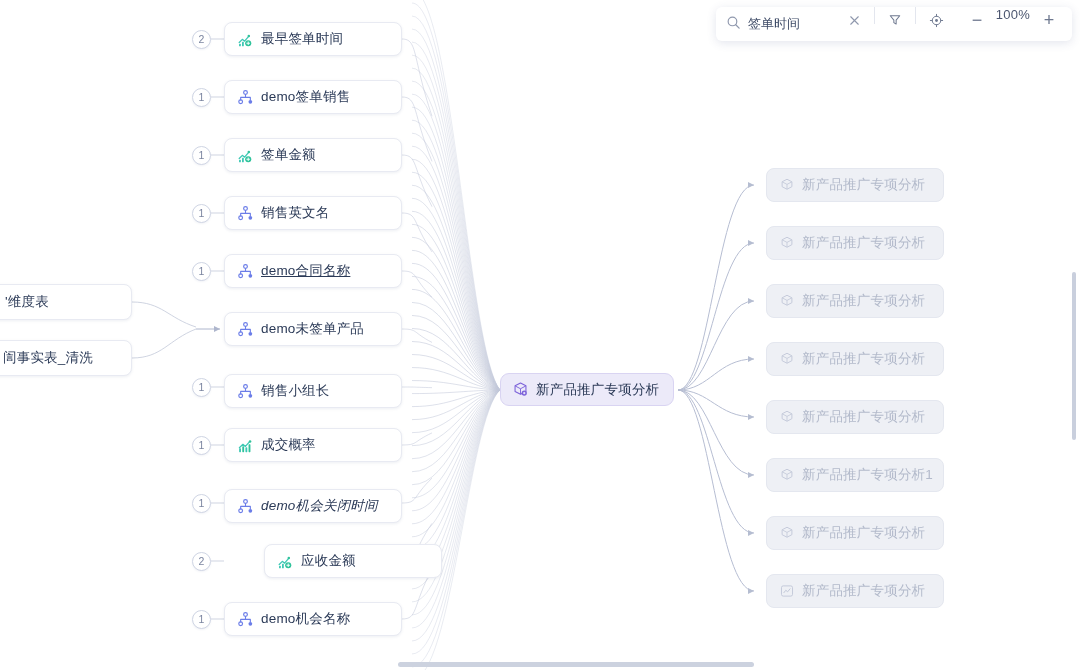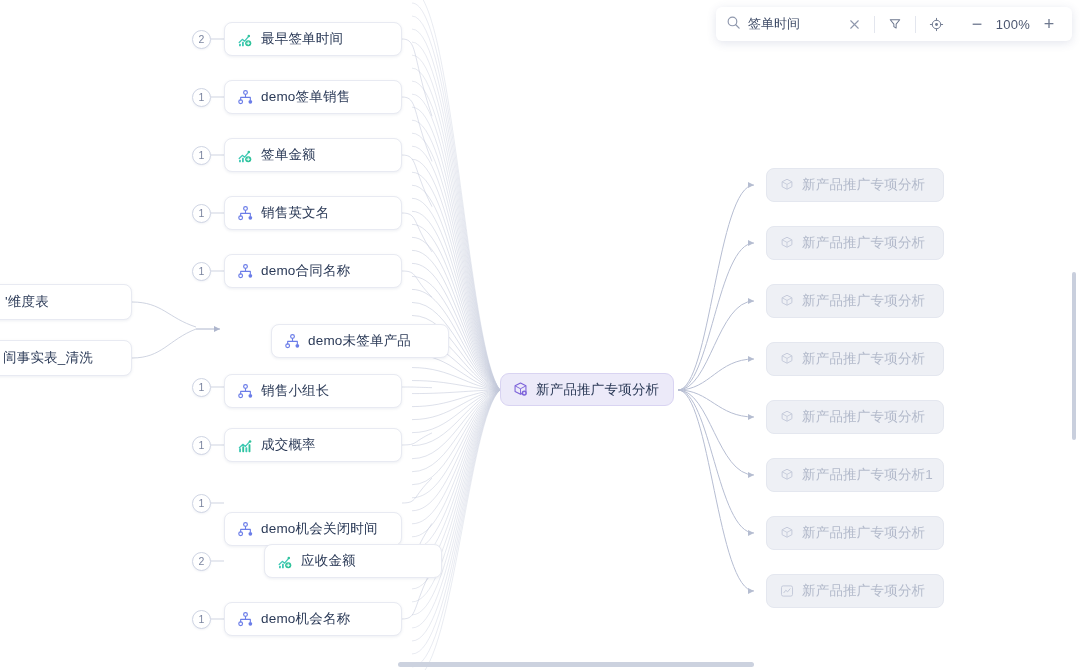"签单时间" #toolbar { align-items: center -> none }
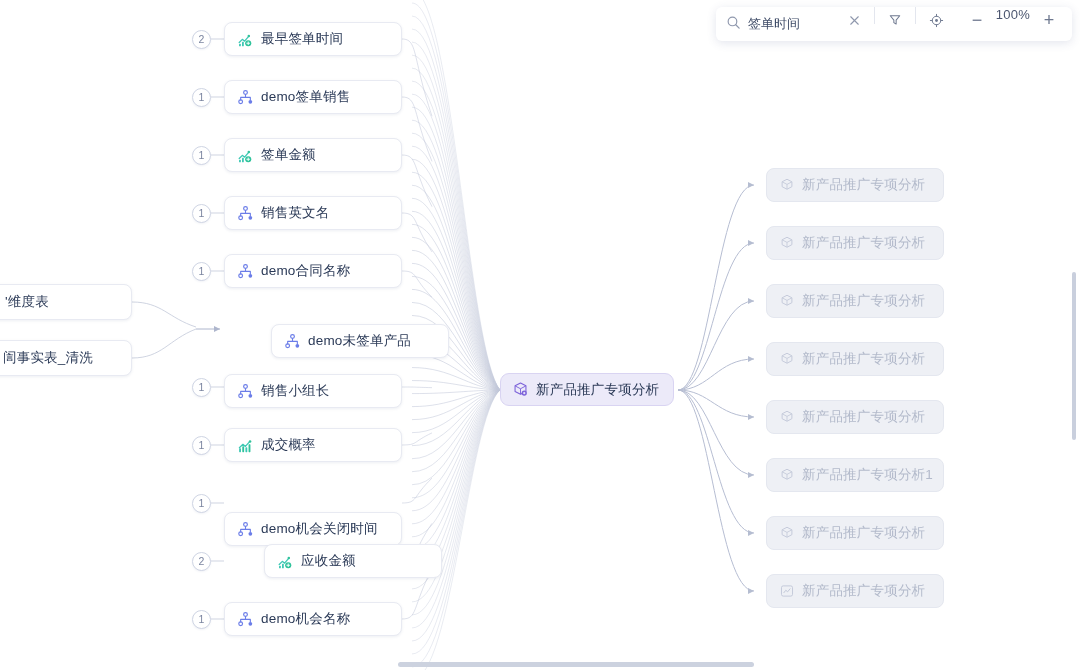"demo合同名称" div.node { text-decoration: none -> underline }
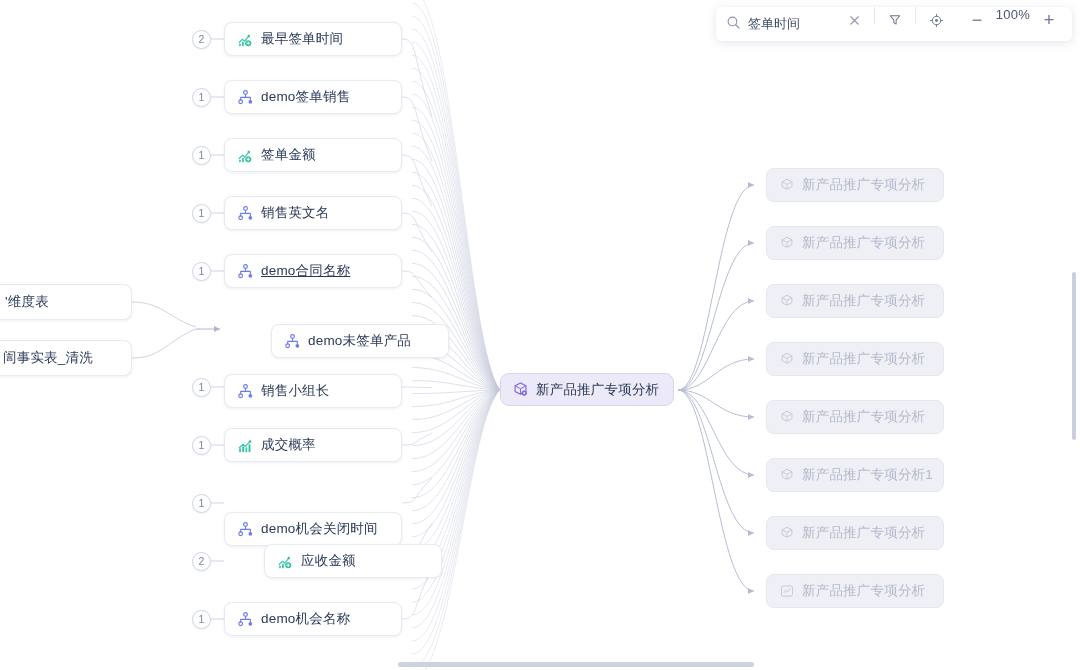"demo未签单产品" div.node { margin-left: 47px -> none; top: 324px -> 312px }
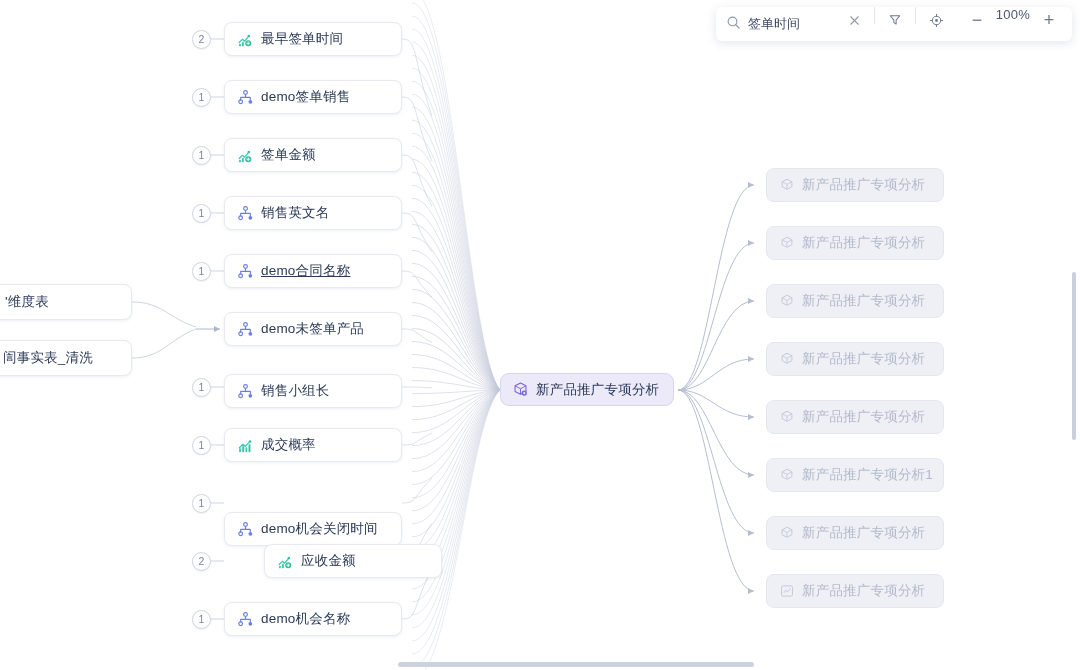"demo机会关闭时间" div.node { font-style: none -> italic; top: 512px -> 489px }
